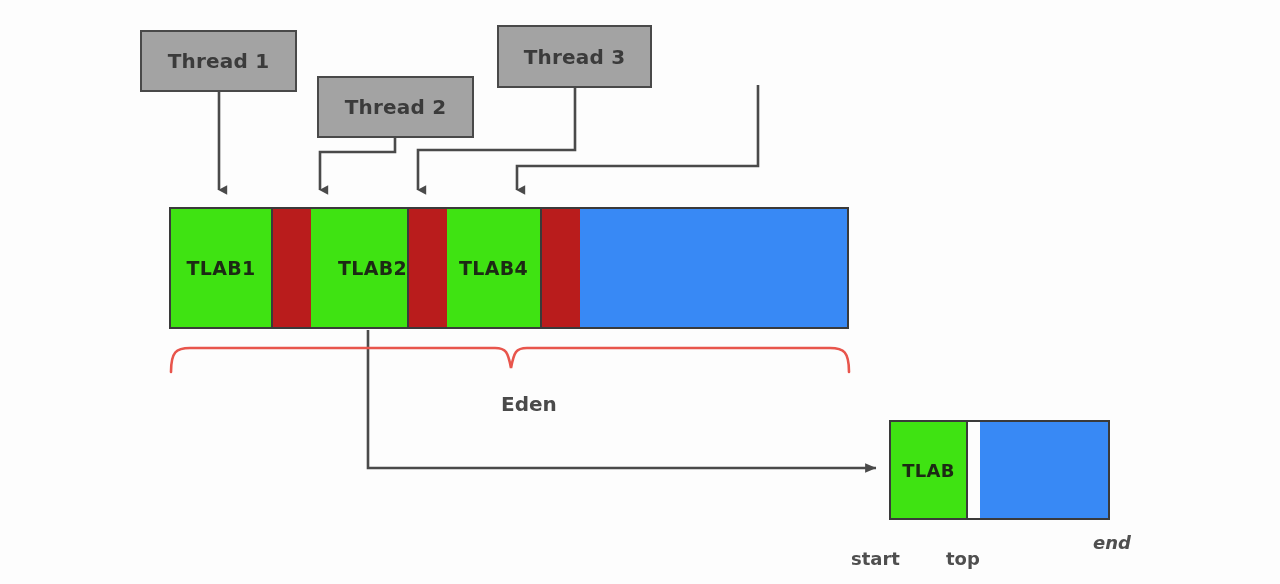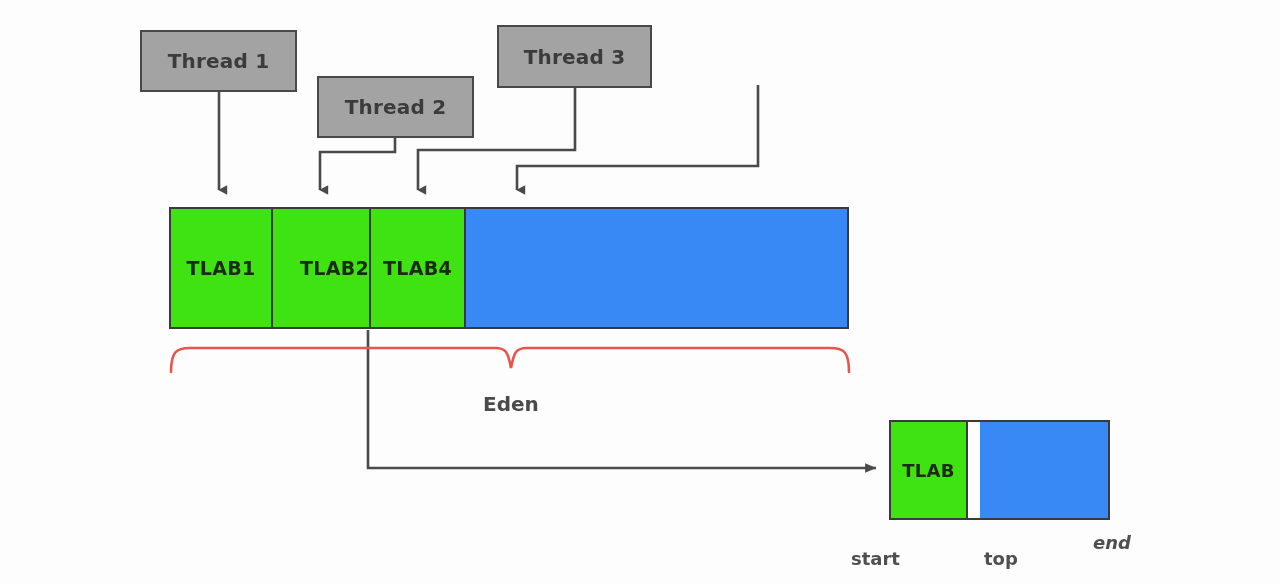"TLAB1" .eden-bar { gap: none -> 38px }
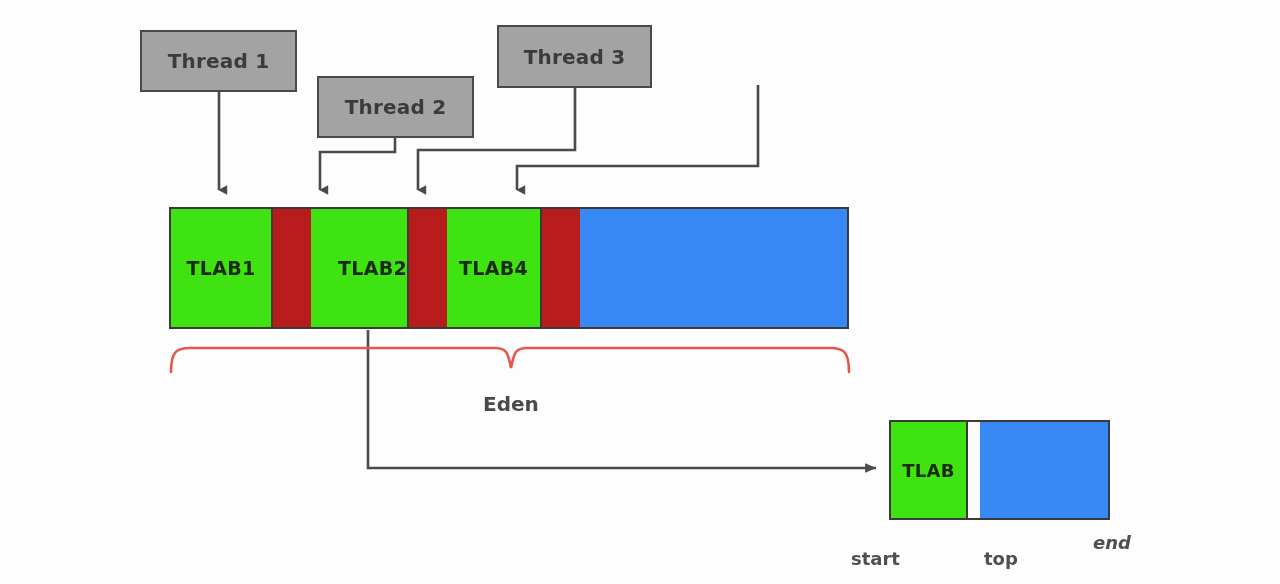"Eden" div.eden-caption { left: 483px -> 501px }
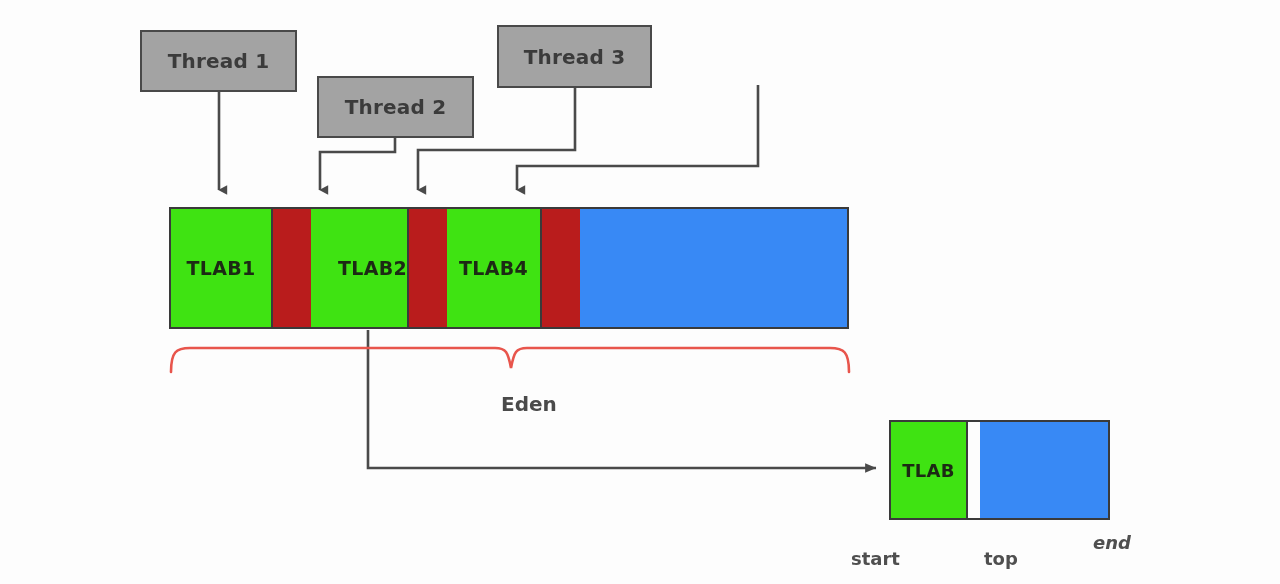"top" div.marker { margin-left: 38px -> none }
